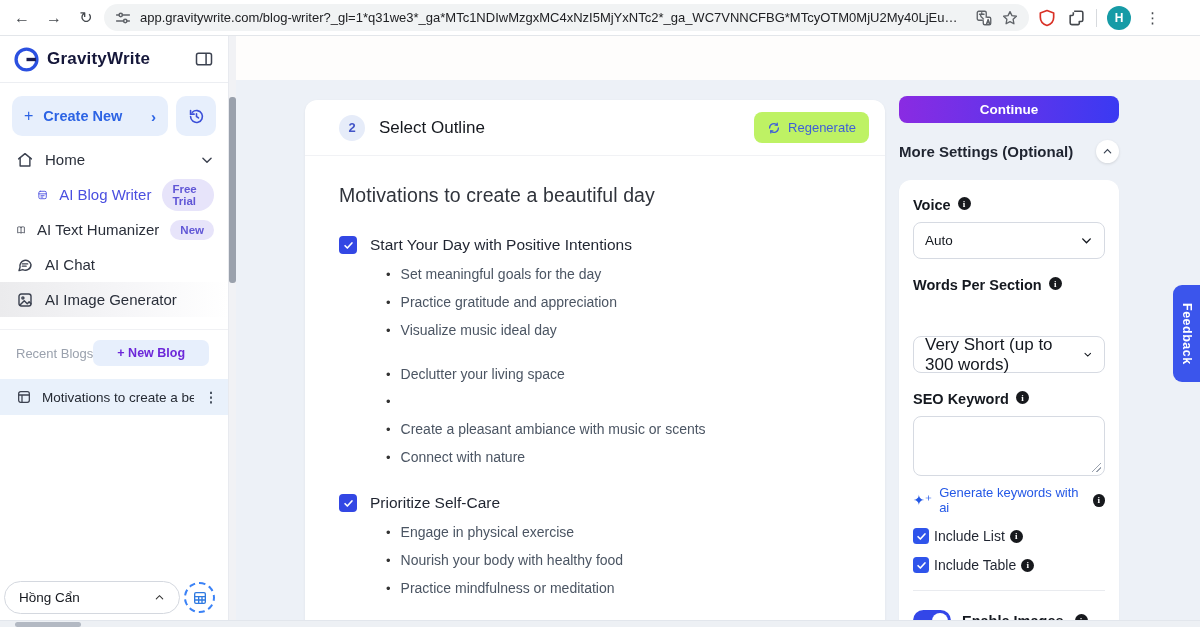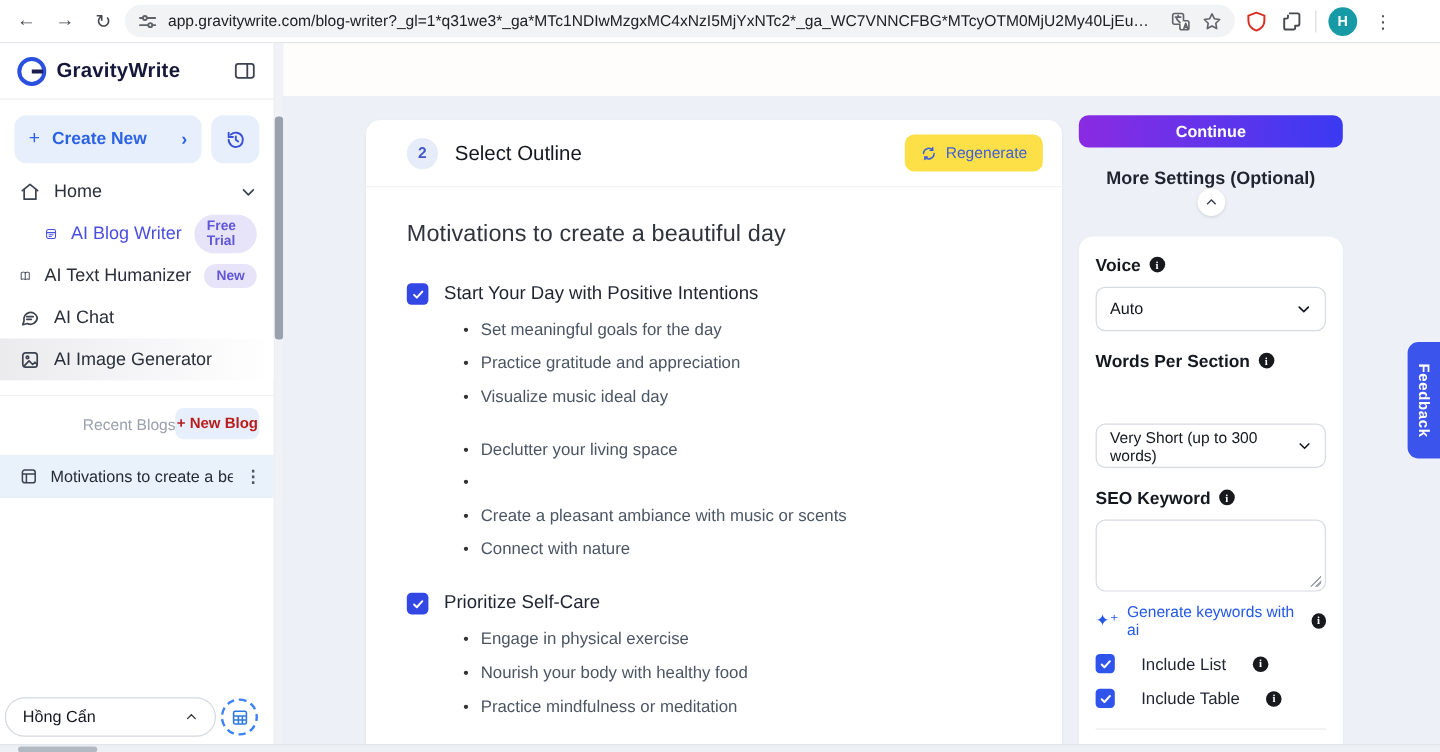"Regenerate" .regen-btn { background: #fde047 -> #bef264 }
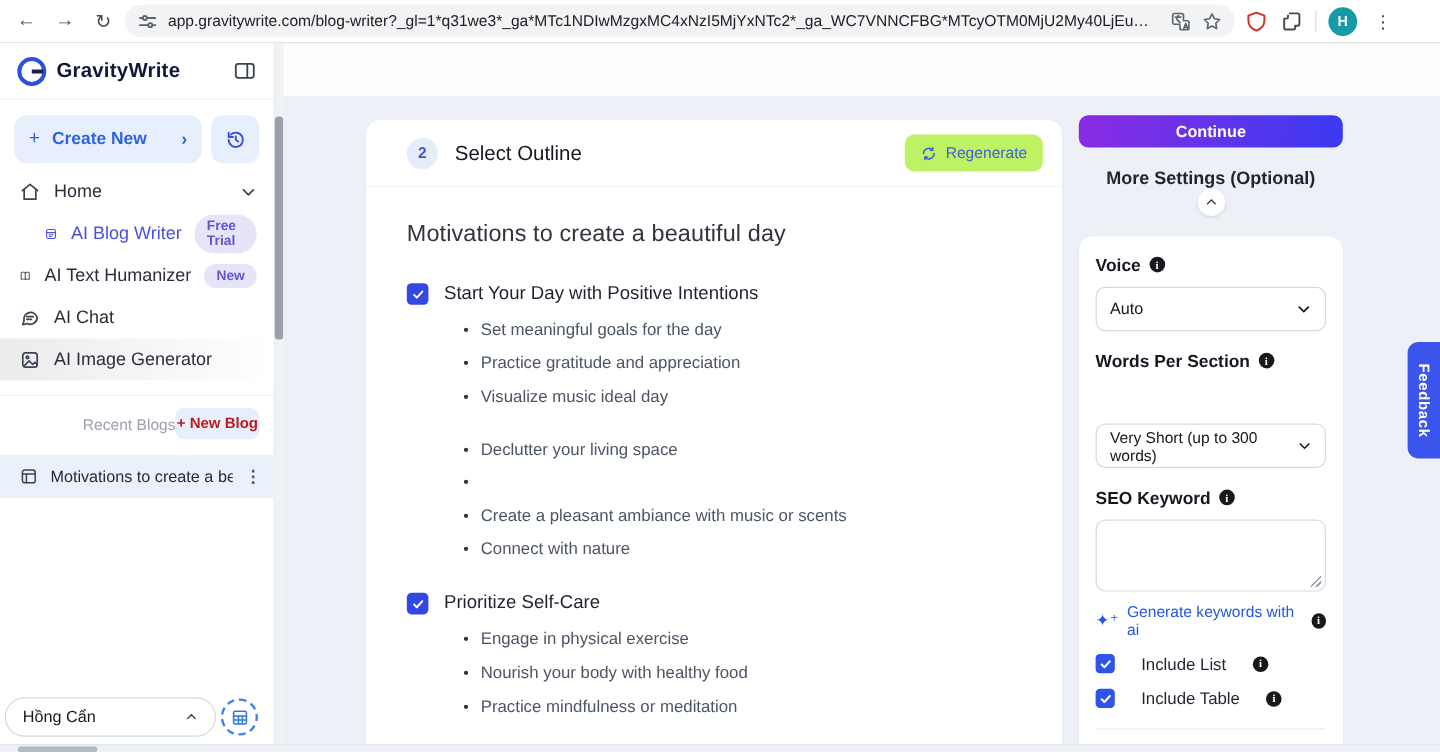"More Settings (Optional)" .more-row { flex-direction: column -> none }
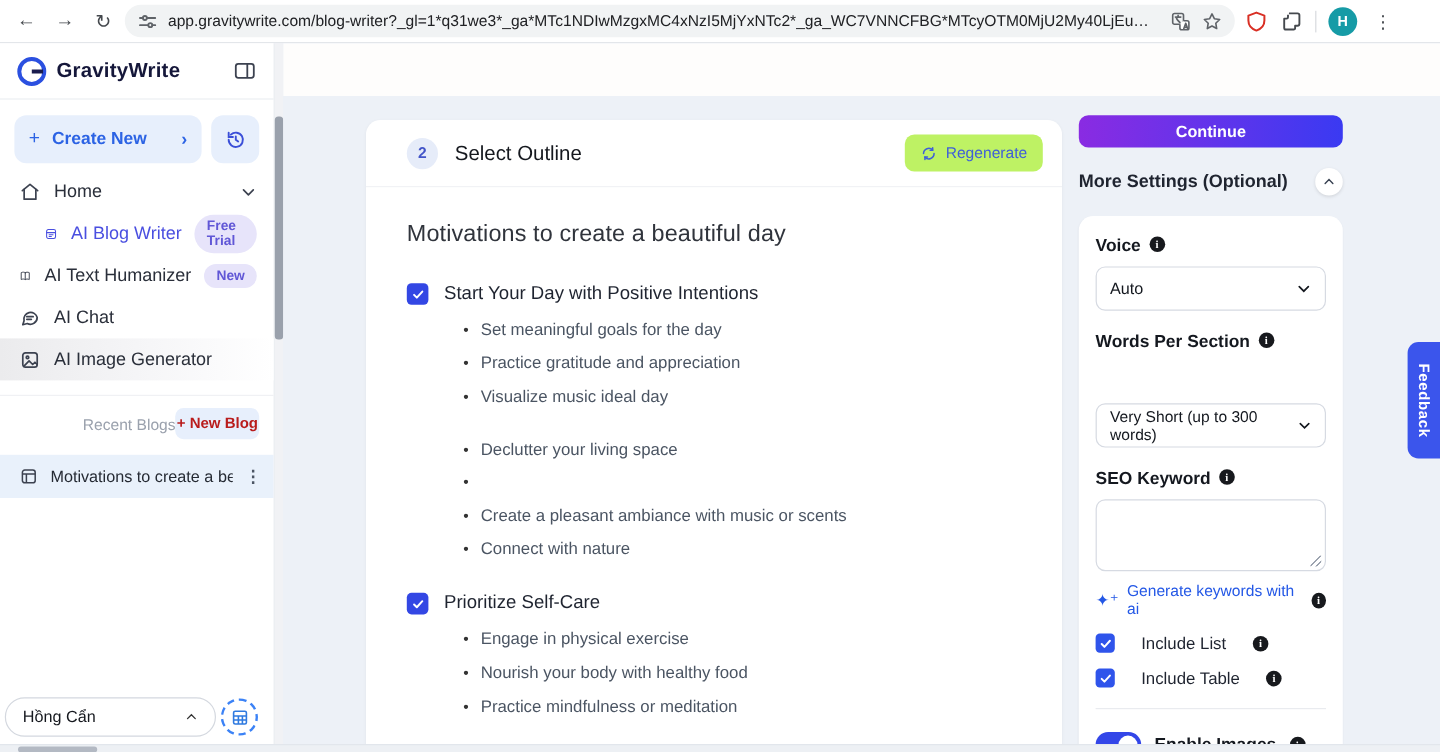"Recent Blogs" .recent-row { justify-content: flex-end -> flex-start }
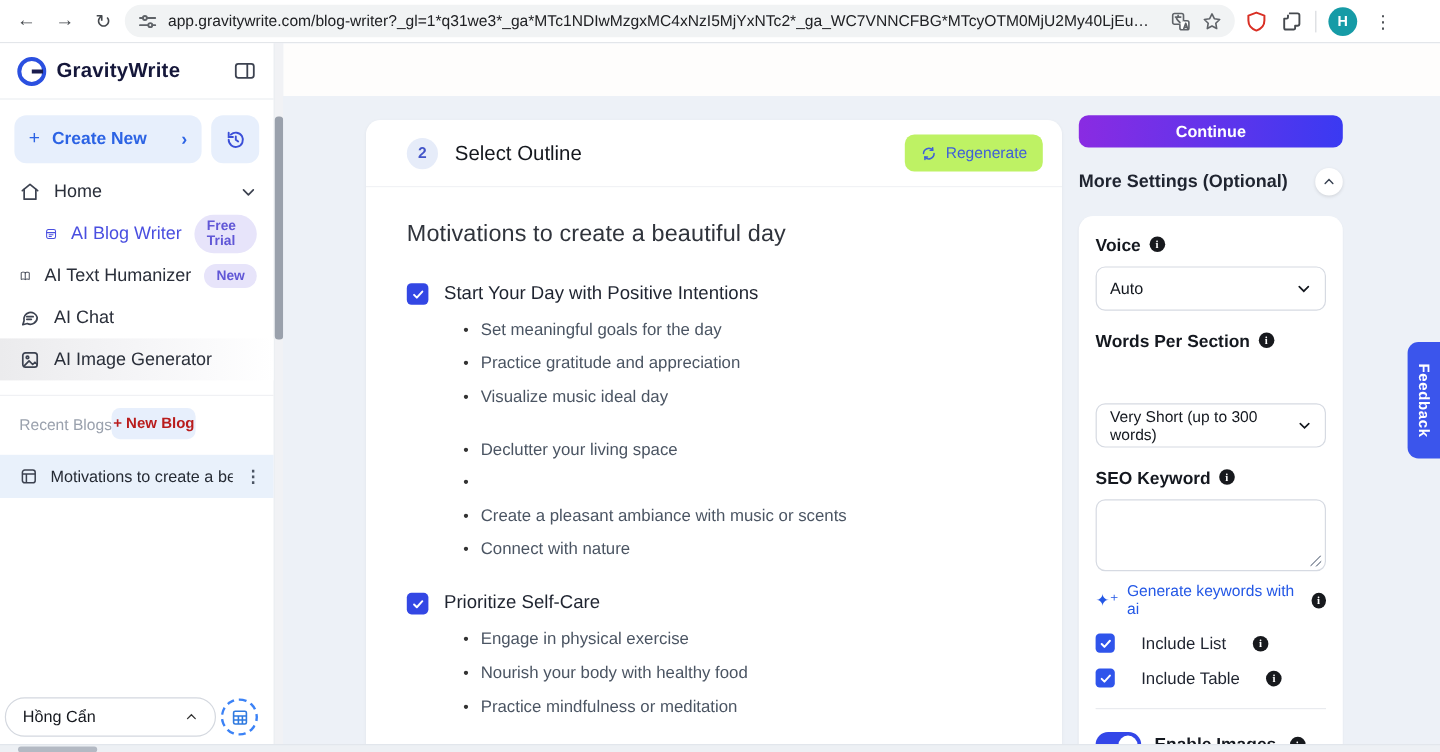"+ New Blog" .new-blog-btn { color: #b91c1c -> #6d28d9; padding: 6px 1px -> 6px 24px }
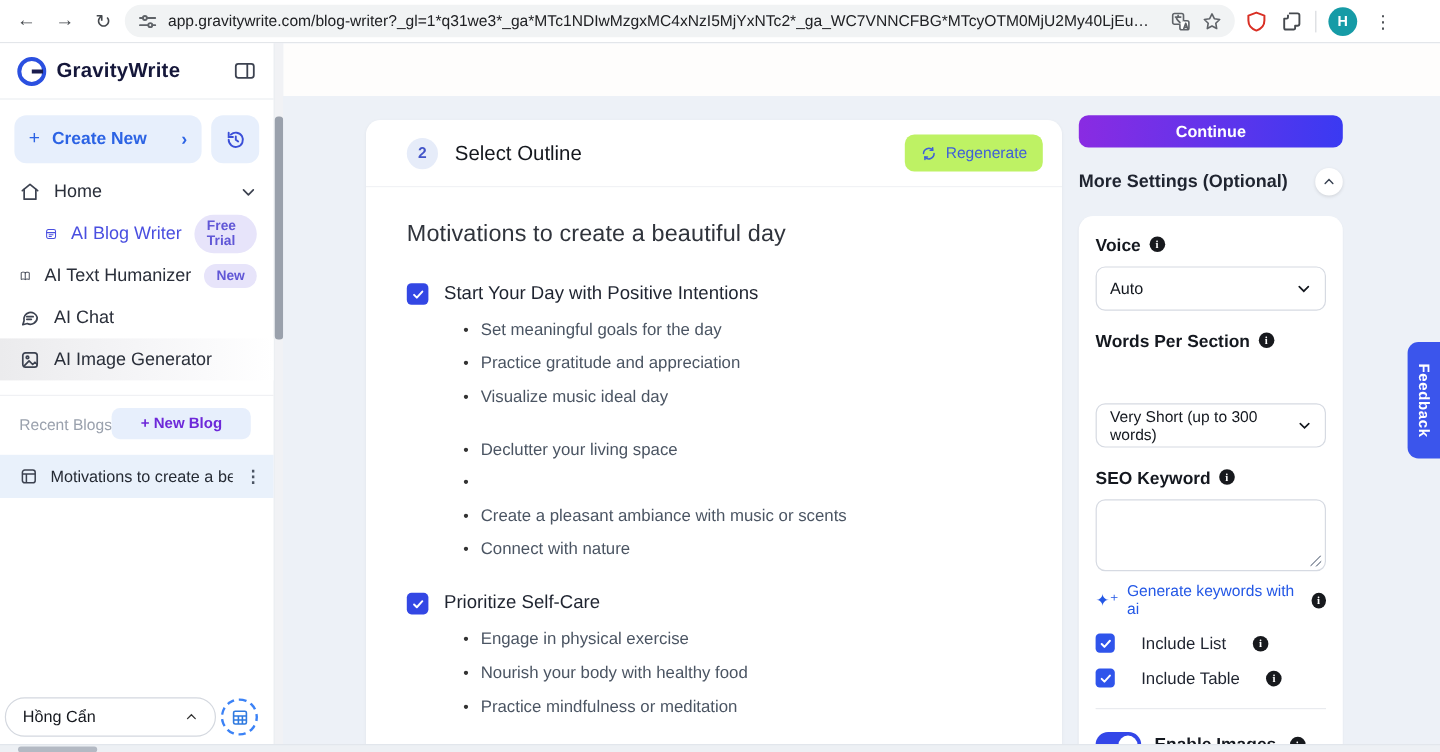"Very Short (up to 300" .select.small-text { font-size: 13px -> 17px }
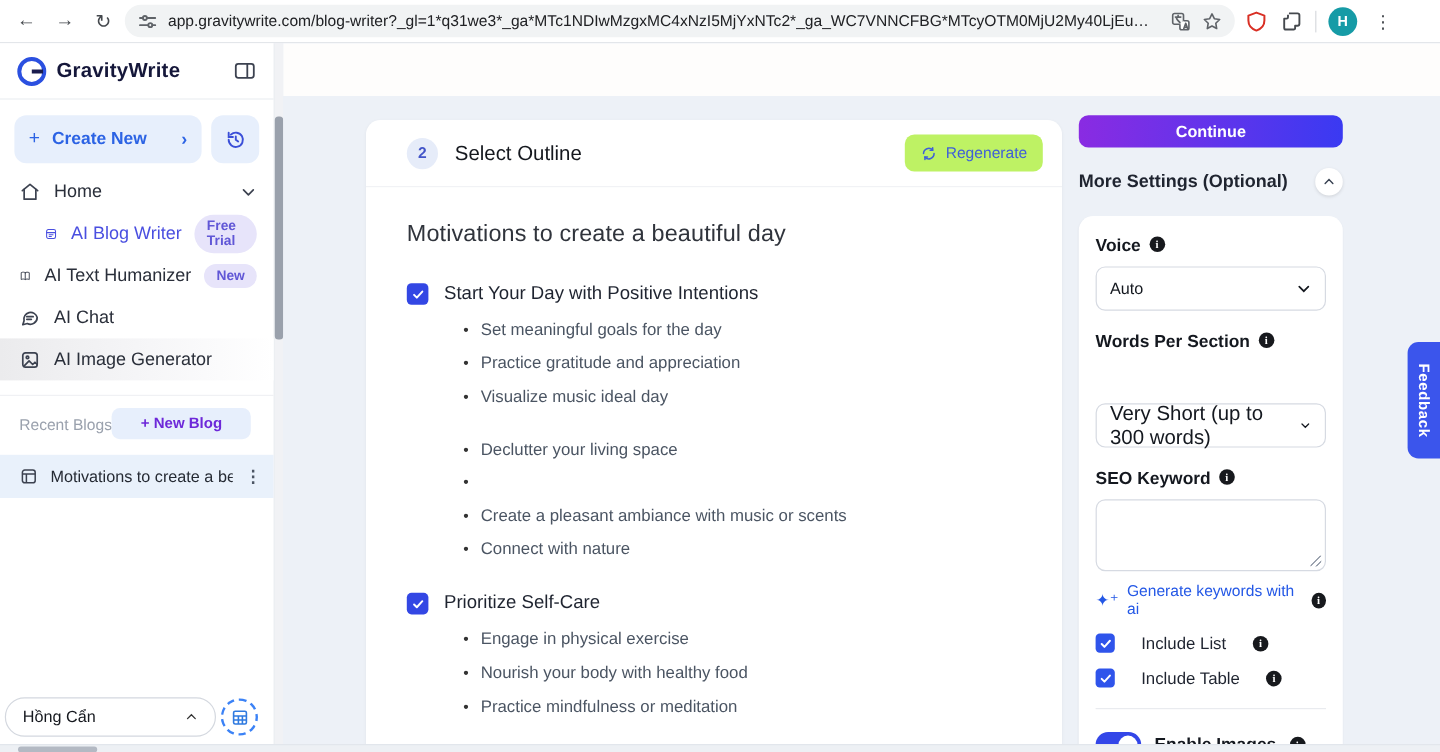"Include List" .check-row { gap: 22px -> 5px }
